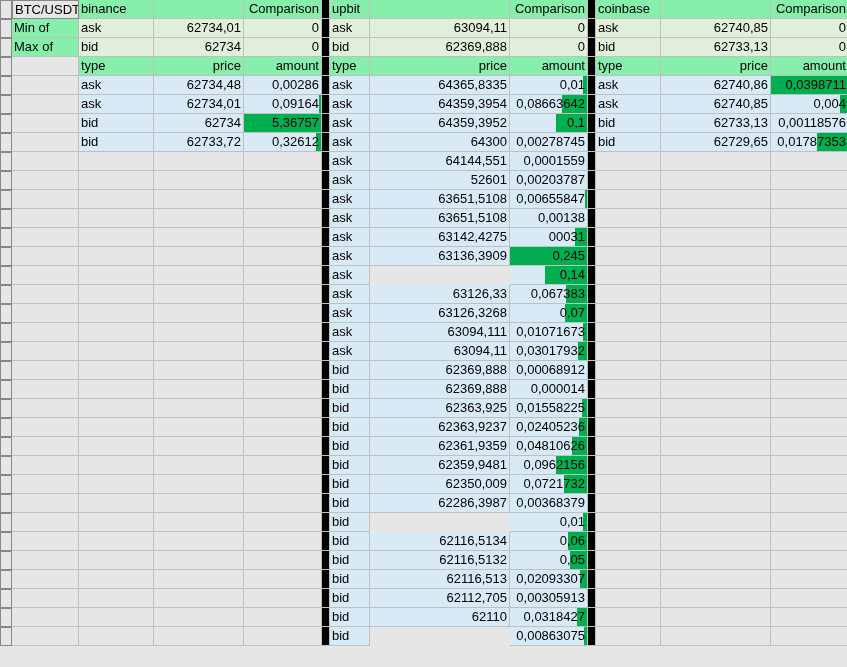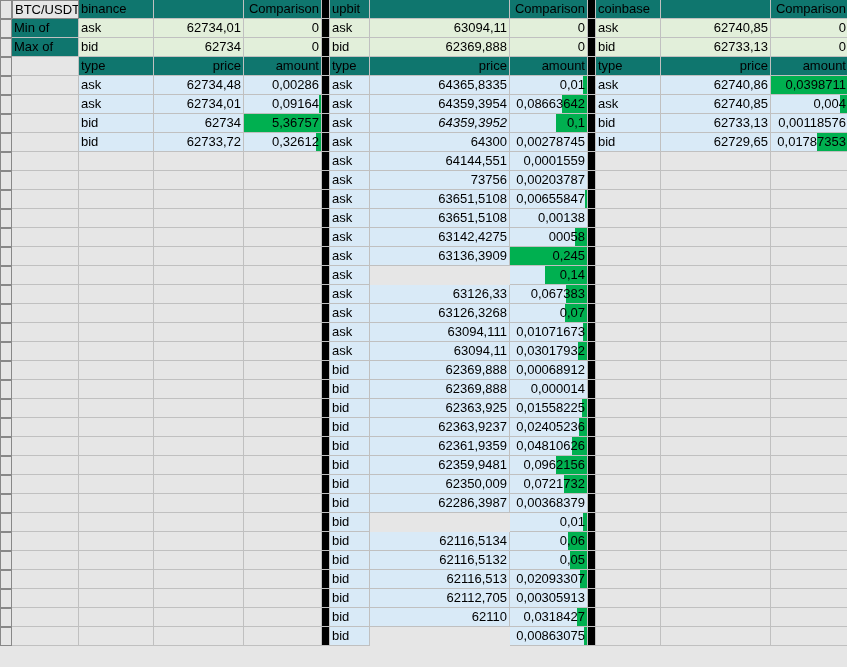"binance" .bg-blue { background: #0f766e -> #86efac }
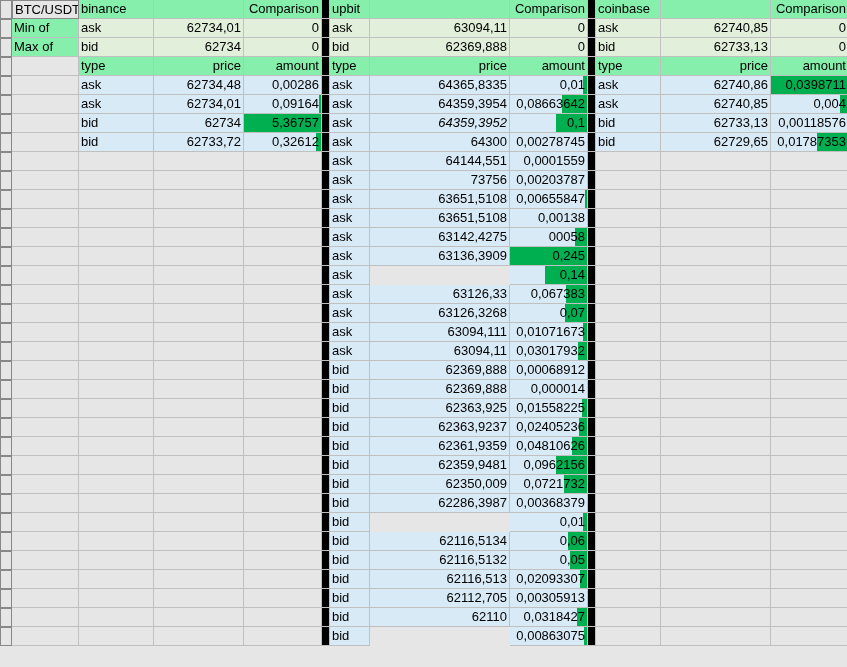"64359,3952" div.cell { font-style: italic -> none }
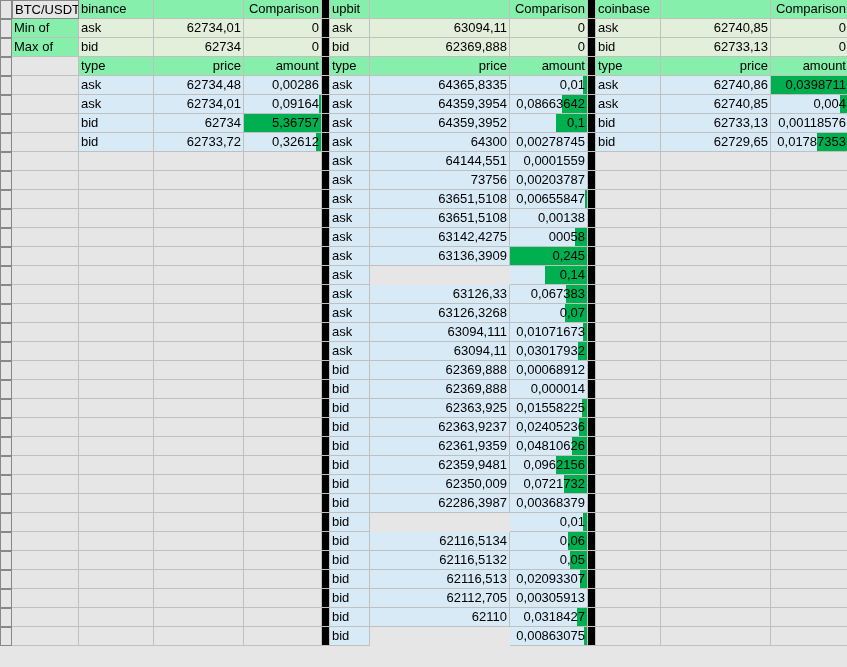"73756" span.z { text: 73756 -> 52601 }
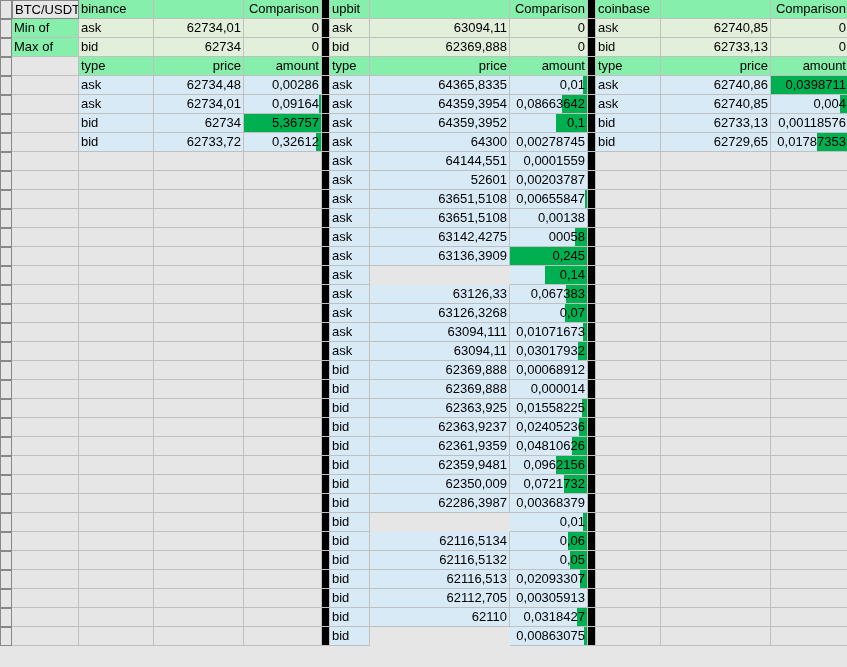"00058" span.z { text: 00058 -> 00031 }
